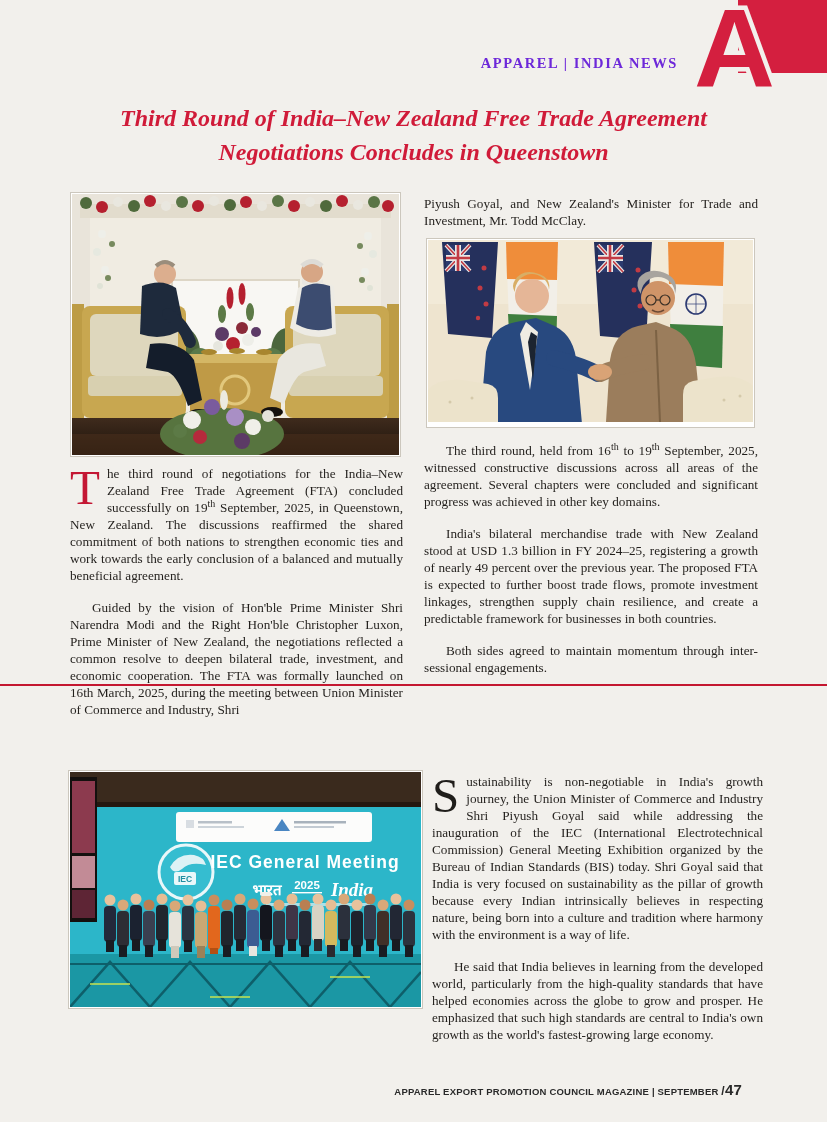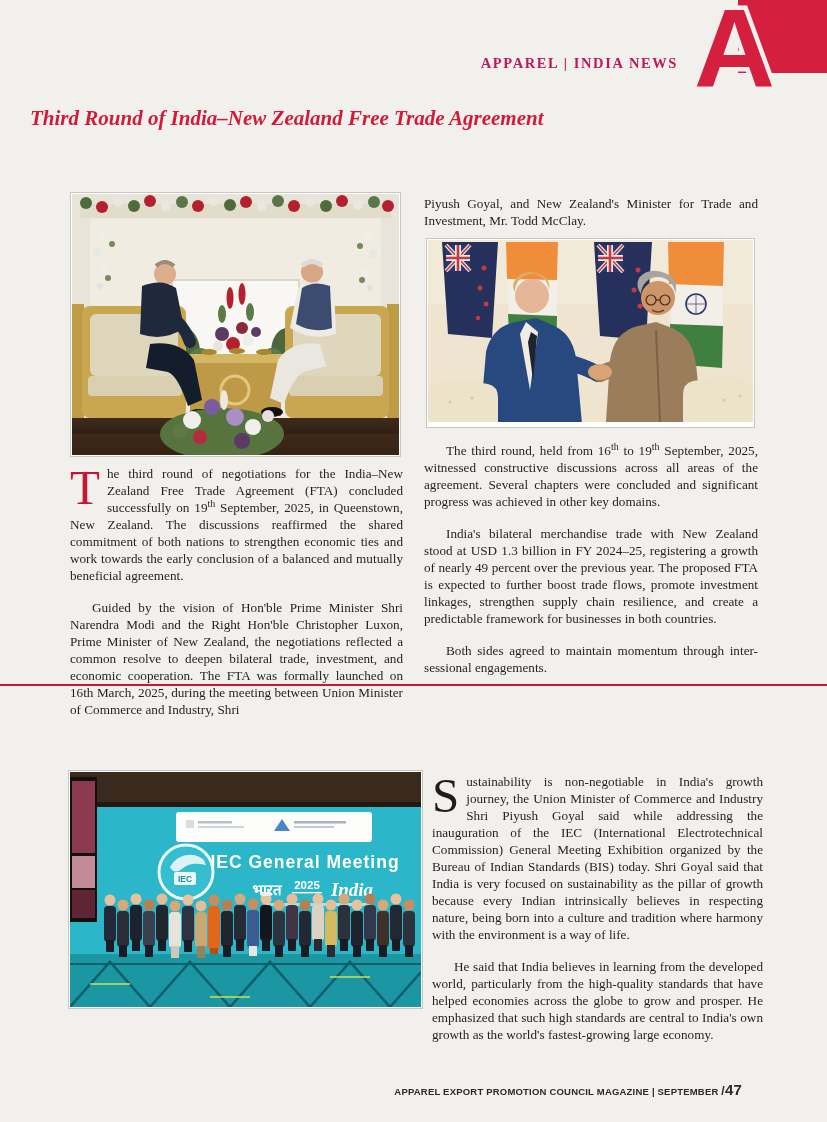"APPAREL | INDIA NEWS" .masthead { color: #be185d -> #6d28d9 }
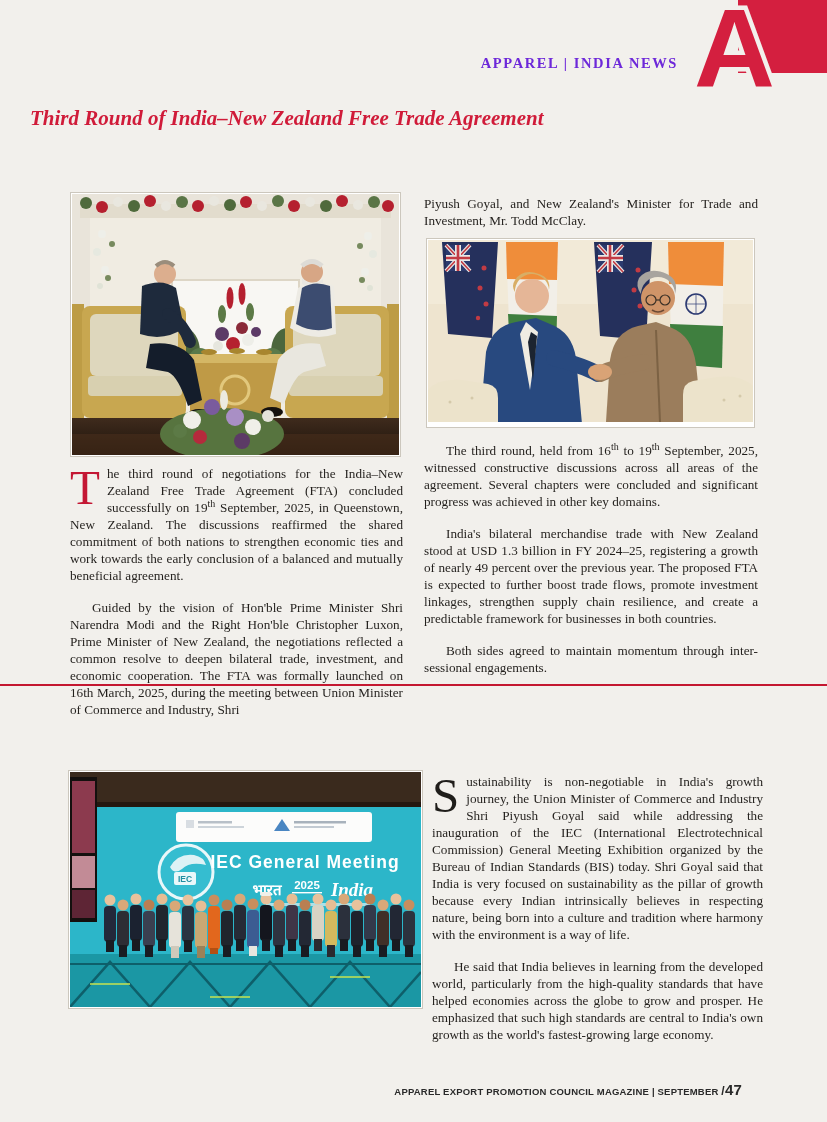"Third Round of India–New Zealand" .a-title { font-size: 21px -> 24px; text-align: left -> center }
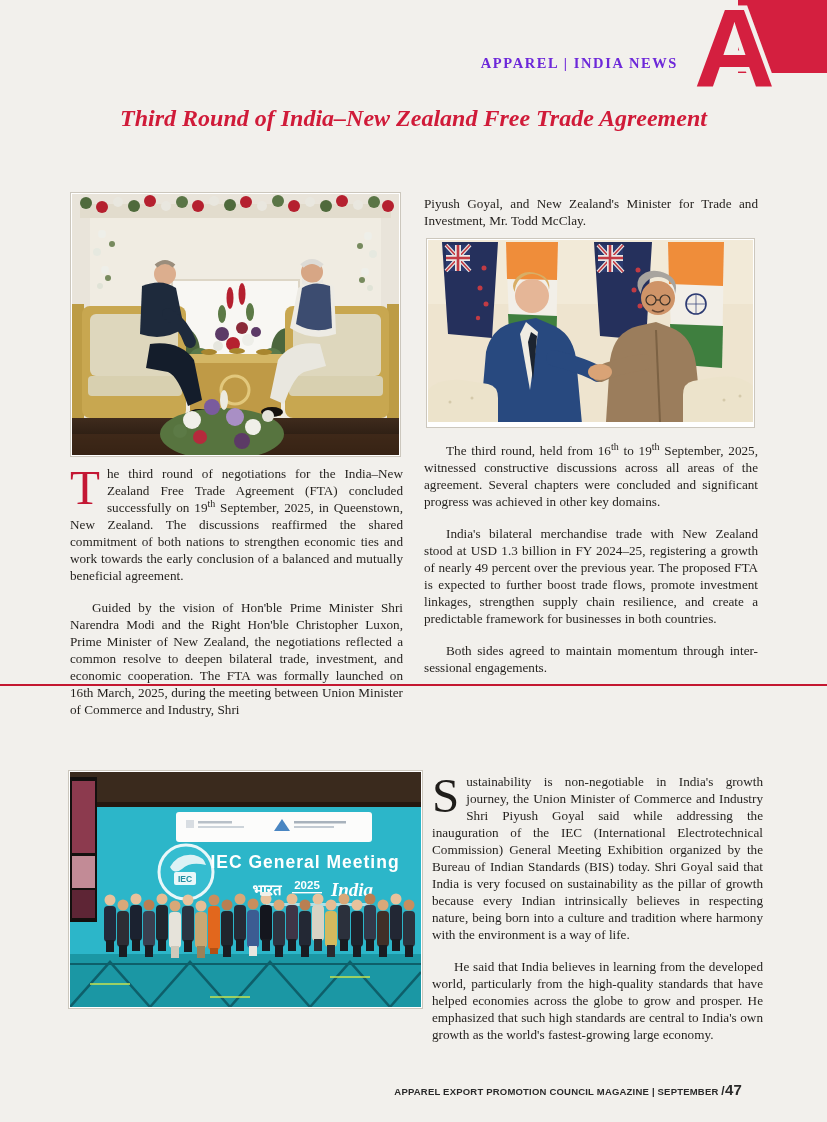"Negotiations Concludes in Queenstown" span.tl { html: none -> <span>Negotiations Concludes in Queenstown</span> }
